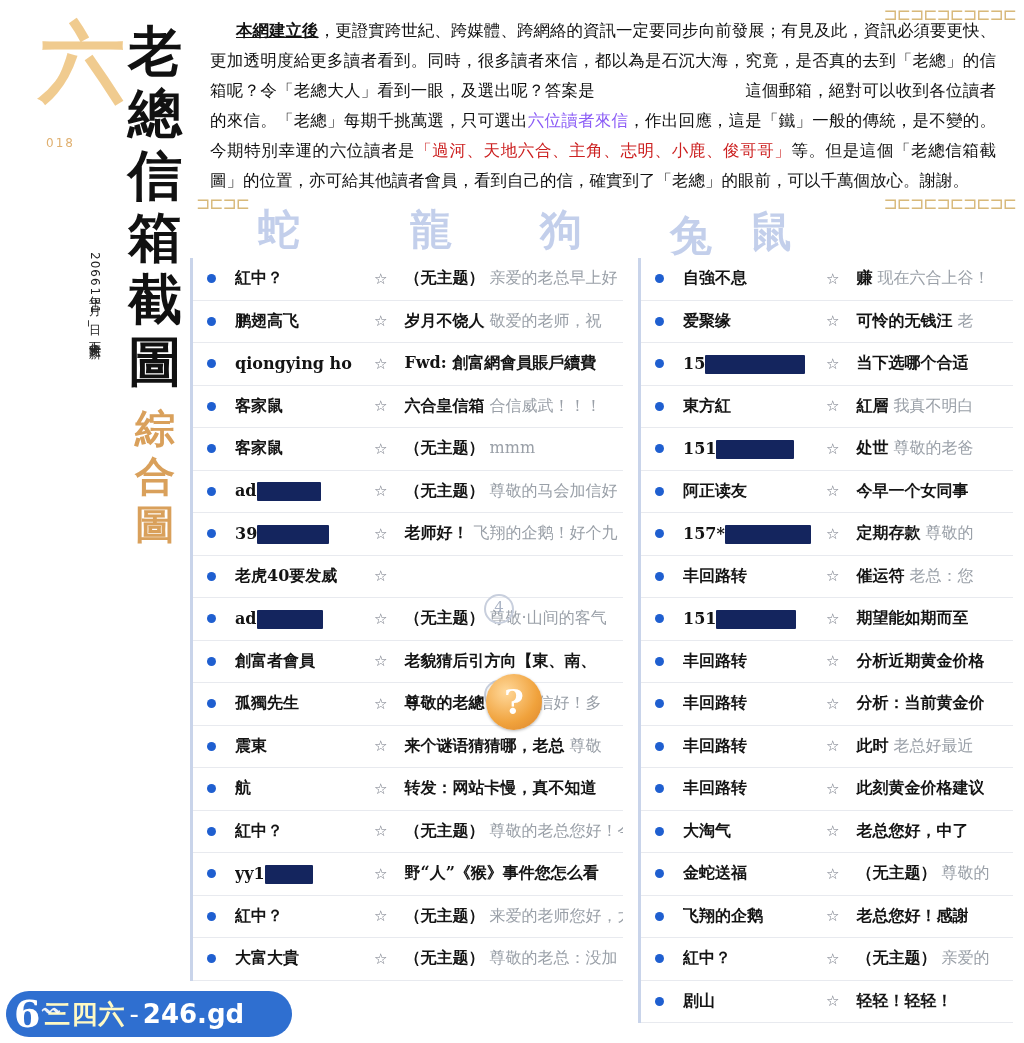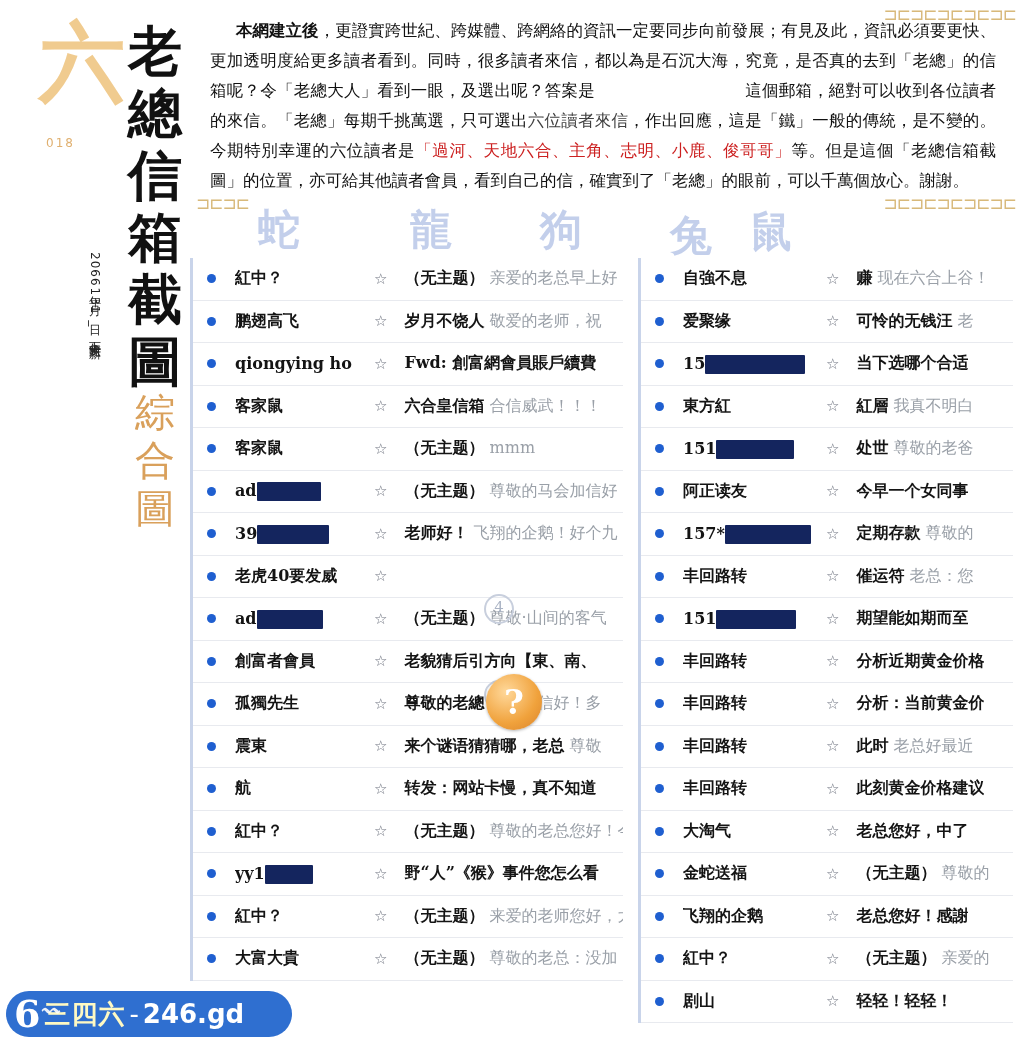"本網建立後" .intro .u { text-decoration: none -> underline }
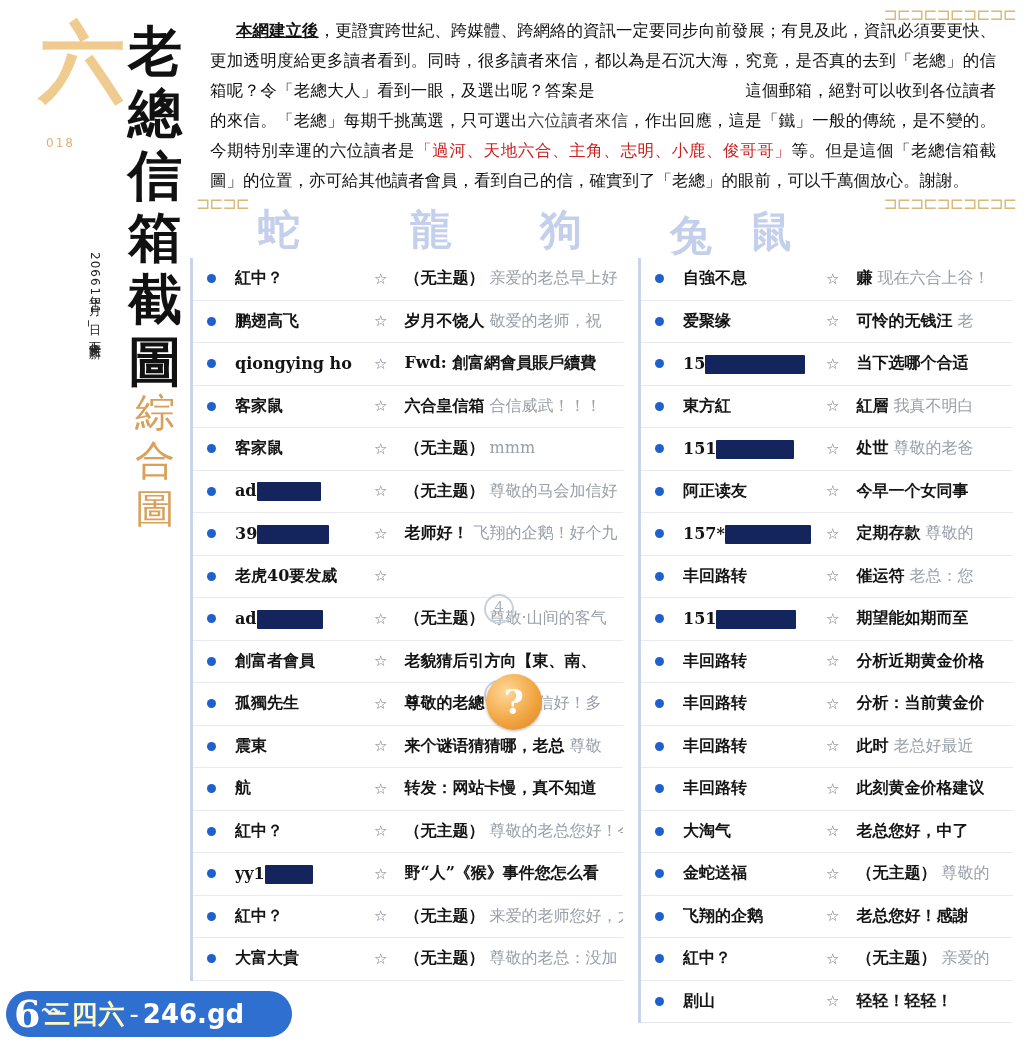"六位讀者來信" .intro .blue { color: #404040 -> #8b5cf6 }
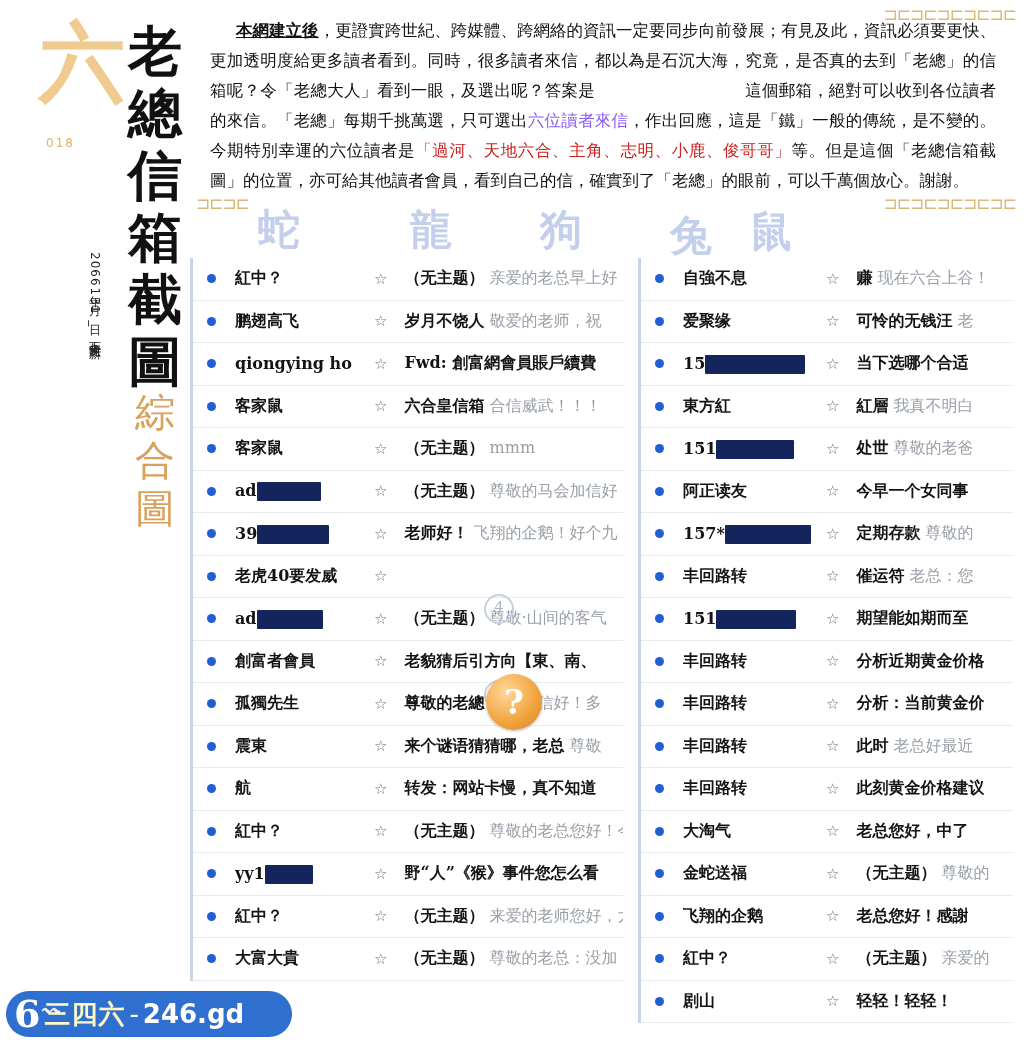"綜合圖" .vsub { font-weight: normal -> bold; top: 388px -> 404px }
